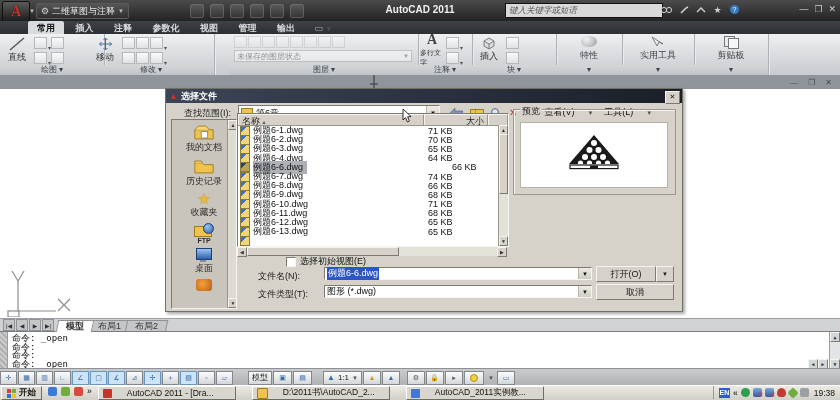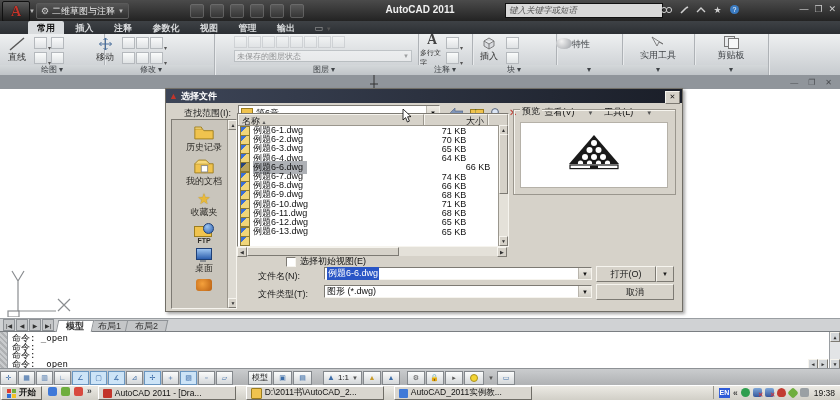"特性" div { flex-direction: row -> column }
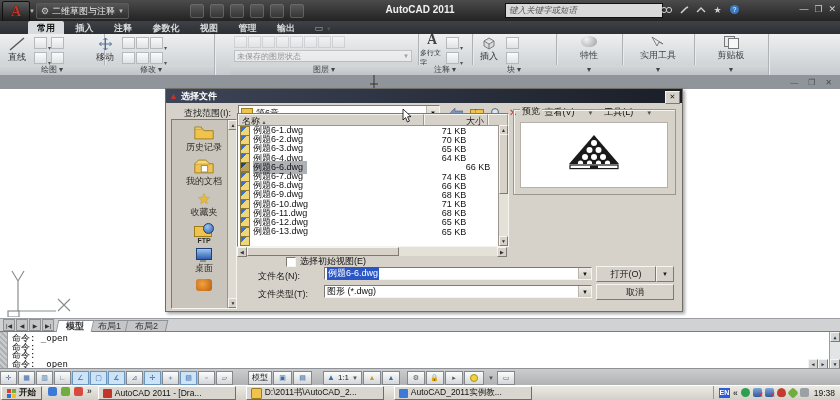"71 KB" .fsize { text-align: center -> left }
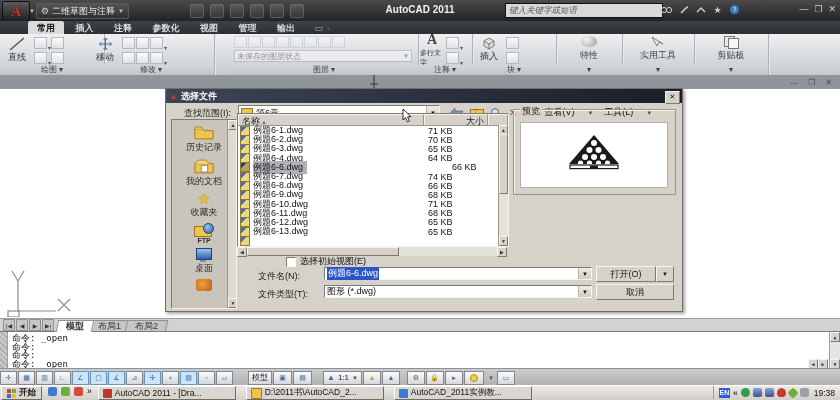"历史记录" div.place { order: before "我的文档" -> after "我的文档" }
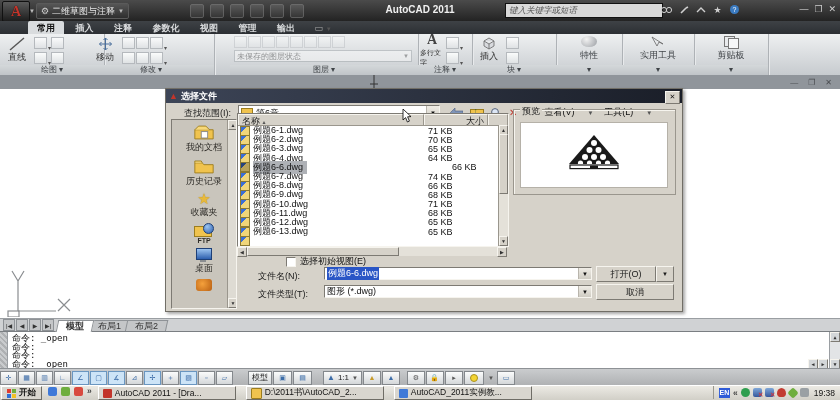"AutoCAD 2011 - [Dra..." .tbtn { gap: 3px -> 15px; margin-right: 10px -> 16px }
